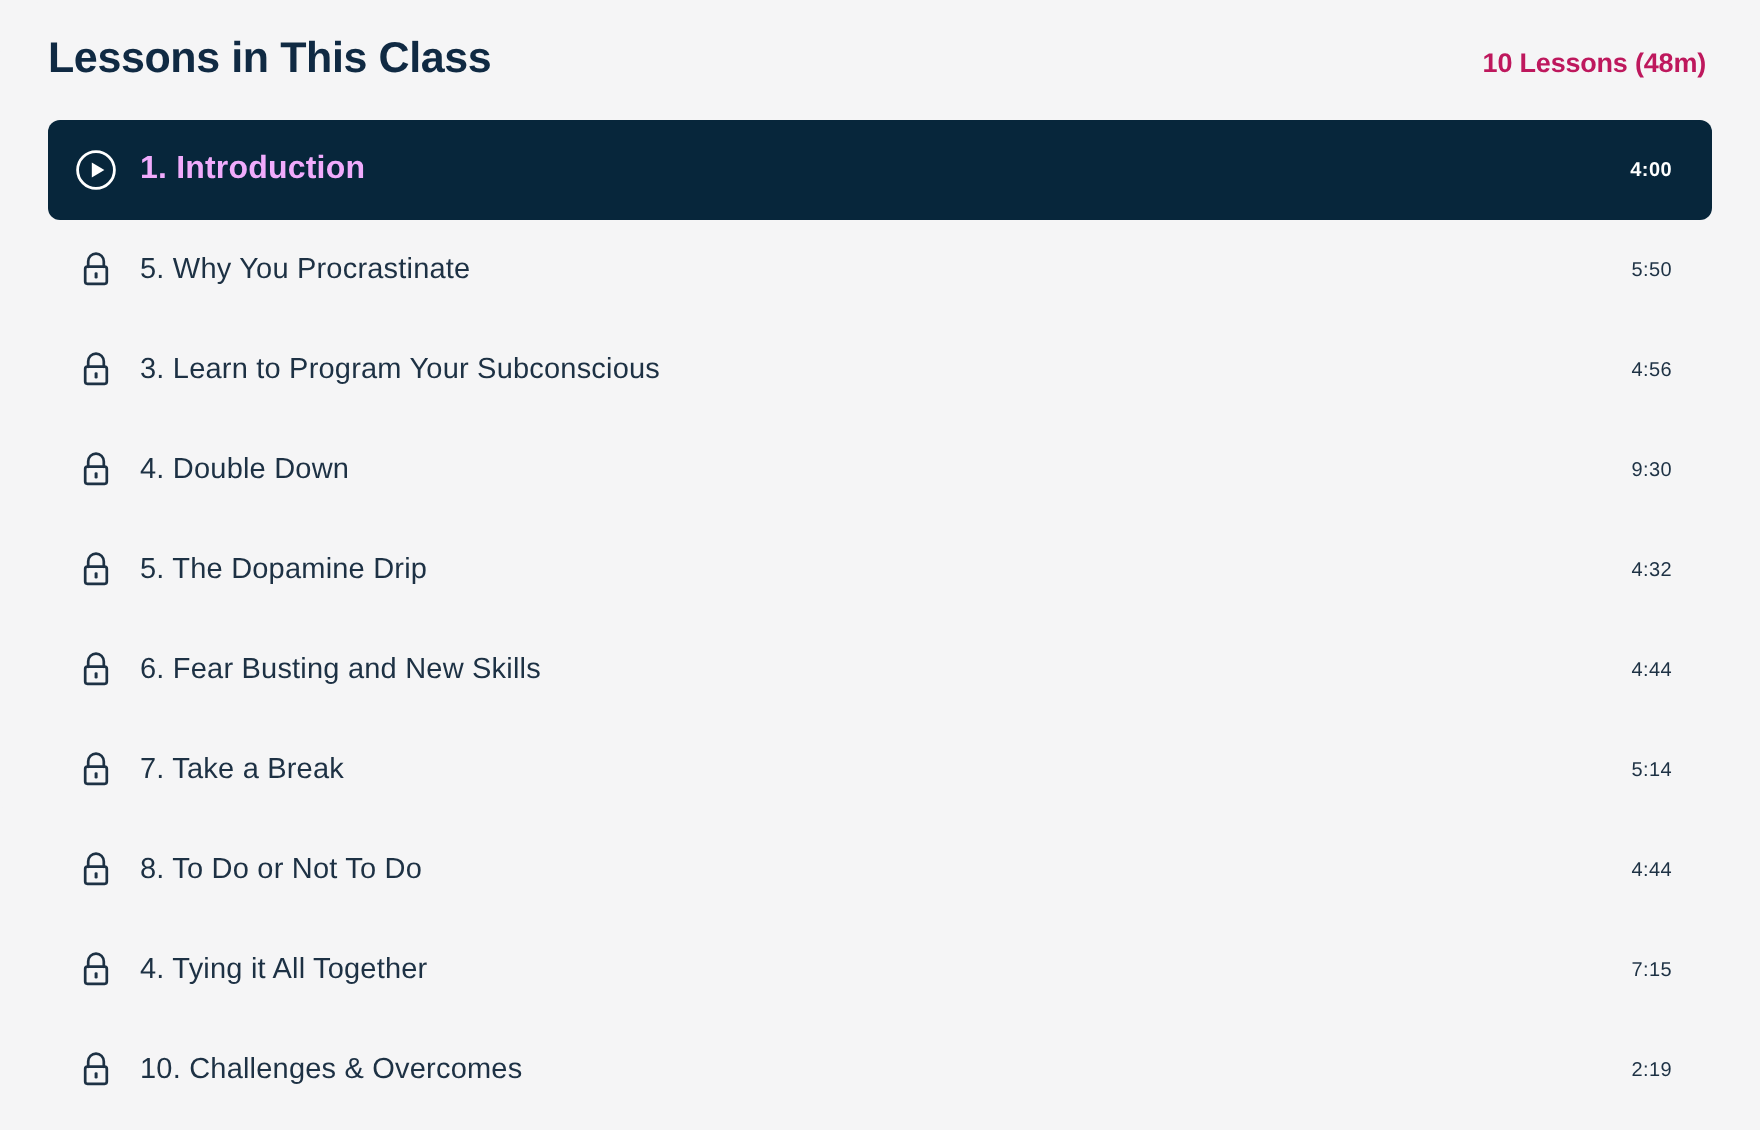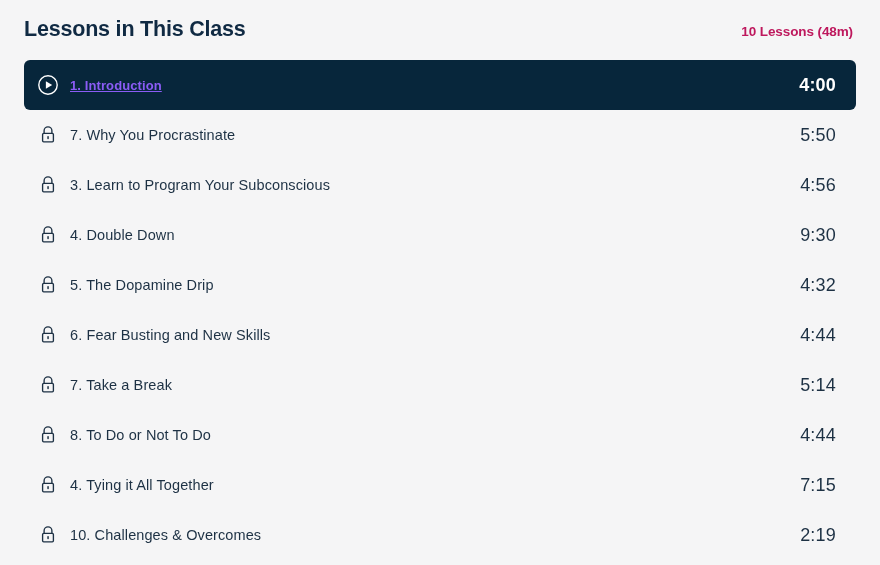"1. Introduction" .lesson-row.is-active .lesson-title { color: #8b5cf6 -> #f0abfc; font-size: 13px -> 16px; text-decoration: underline -> none }
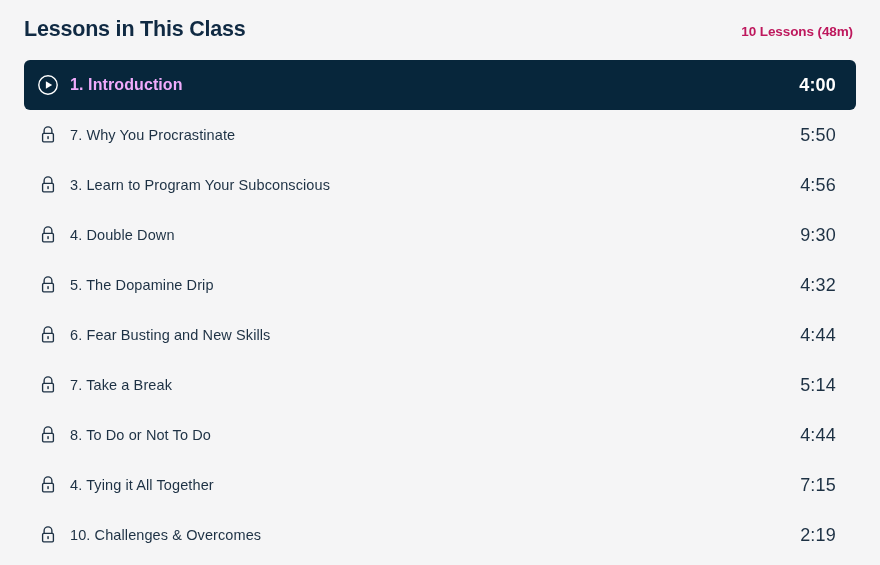"4:00" .lesson-duration { font-size: 18px -> 10px }
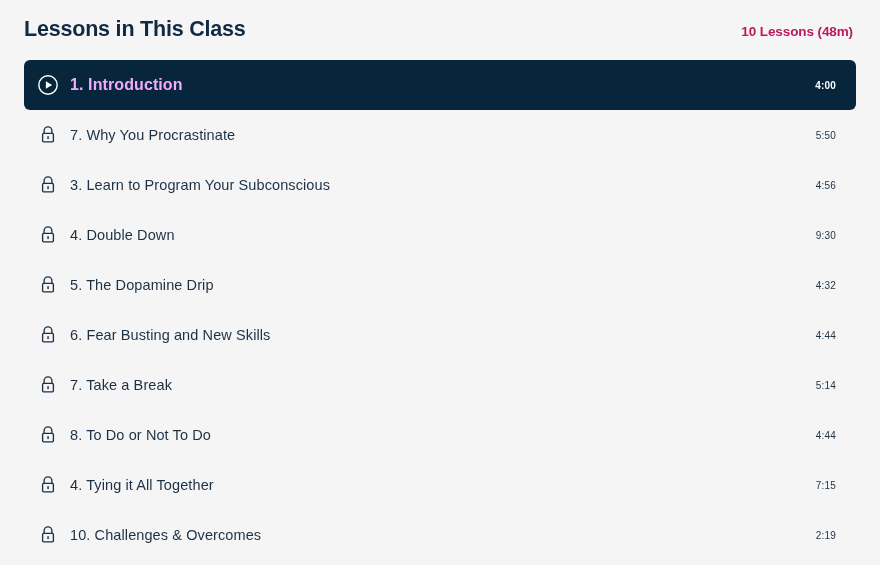"7. Why You Procrastinate" span.lesson-title { text: 7 -> 5 }
